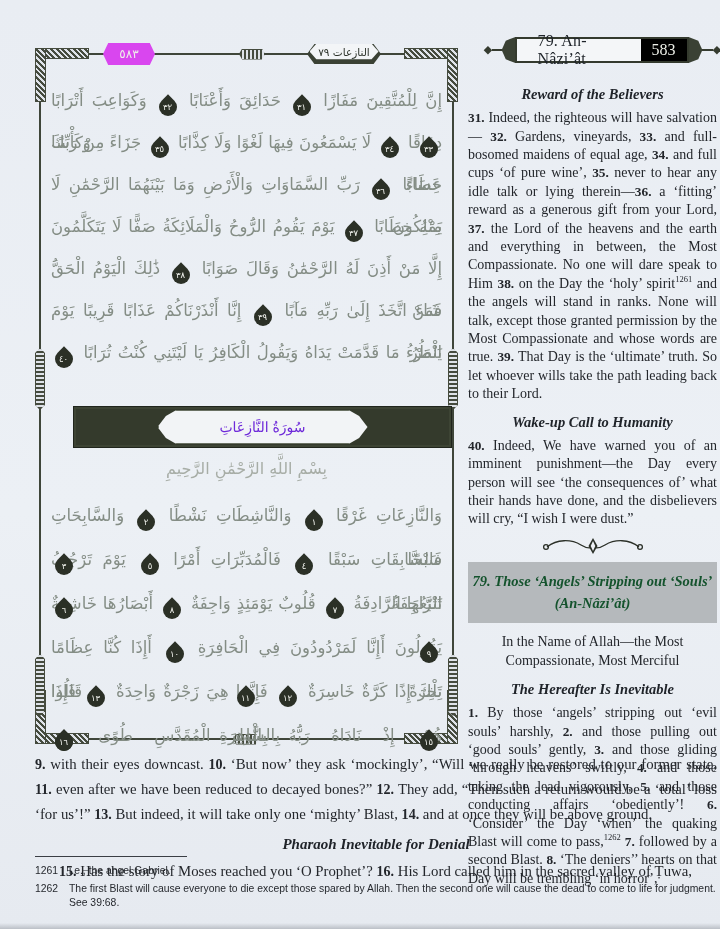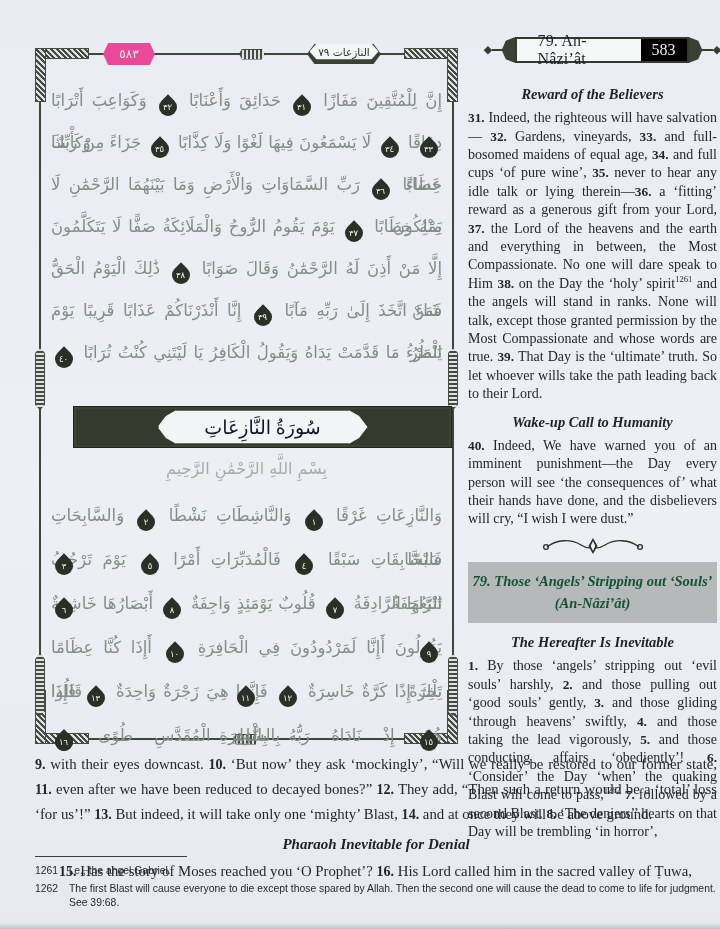"٥٨٣" .hexbox.dark { background: #ec4899 -> #d946ef }
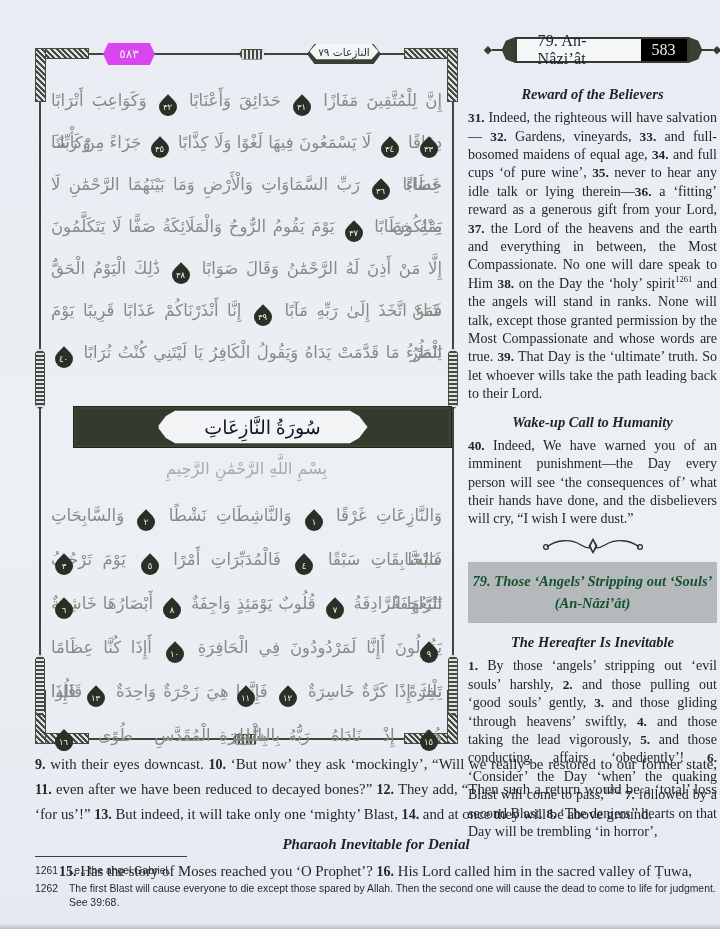"سُورَةُ النَّازِعَاتِ" .banner .cart { color: #0f172a -> #6d28d9; font-family: Liberation Serif, serif -> Liberation Sans, sans-serif; font-size: 19px -> 14px }
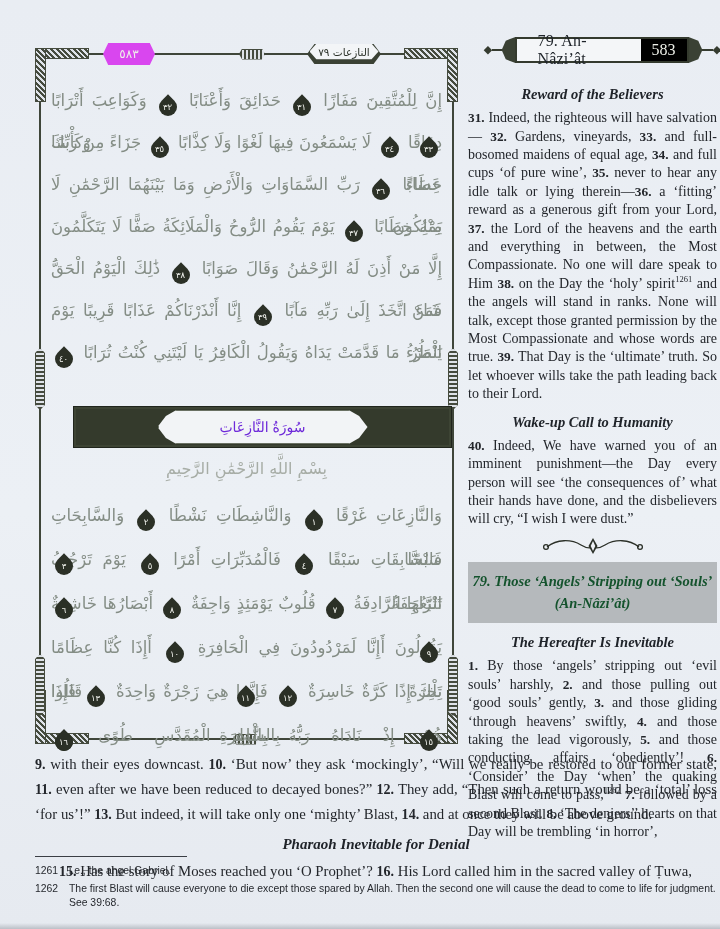"In the Name of Allah—the" div.bism-en { html: none -> <div>In the Name of Allah—the Most Compassionate, Most Merciful</div> }
